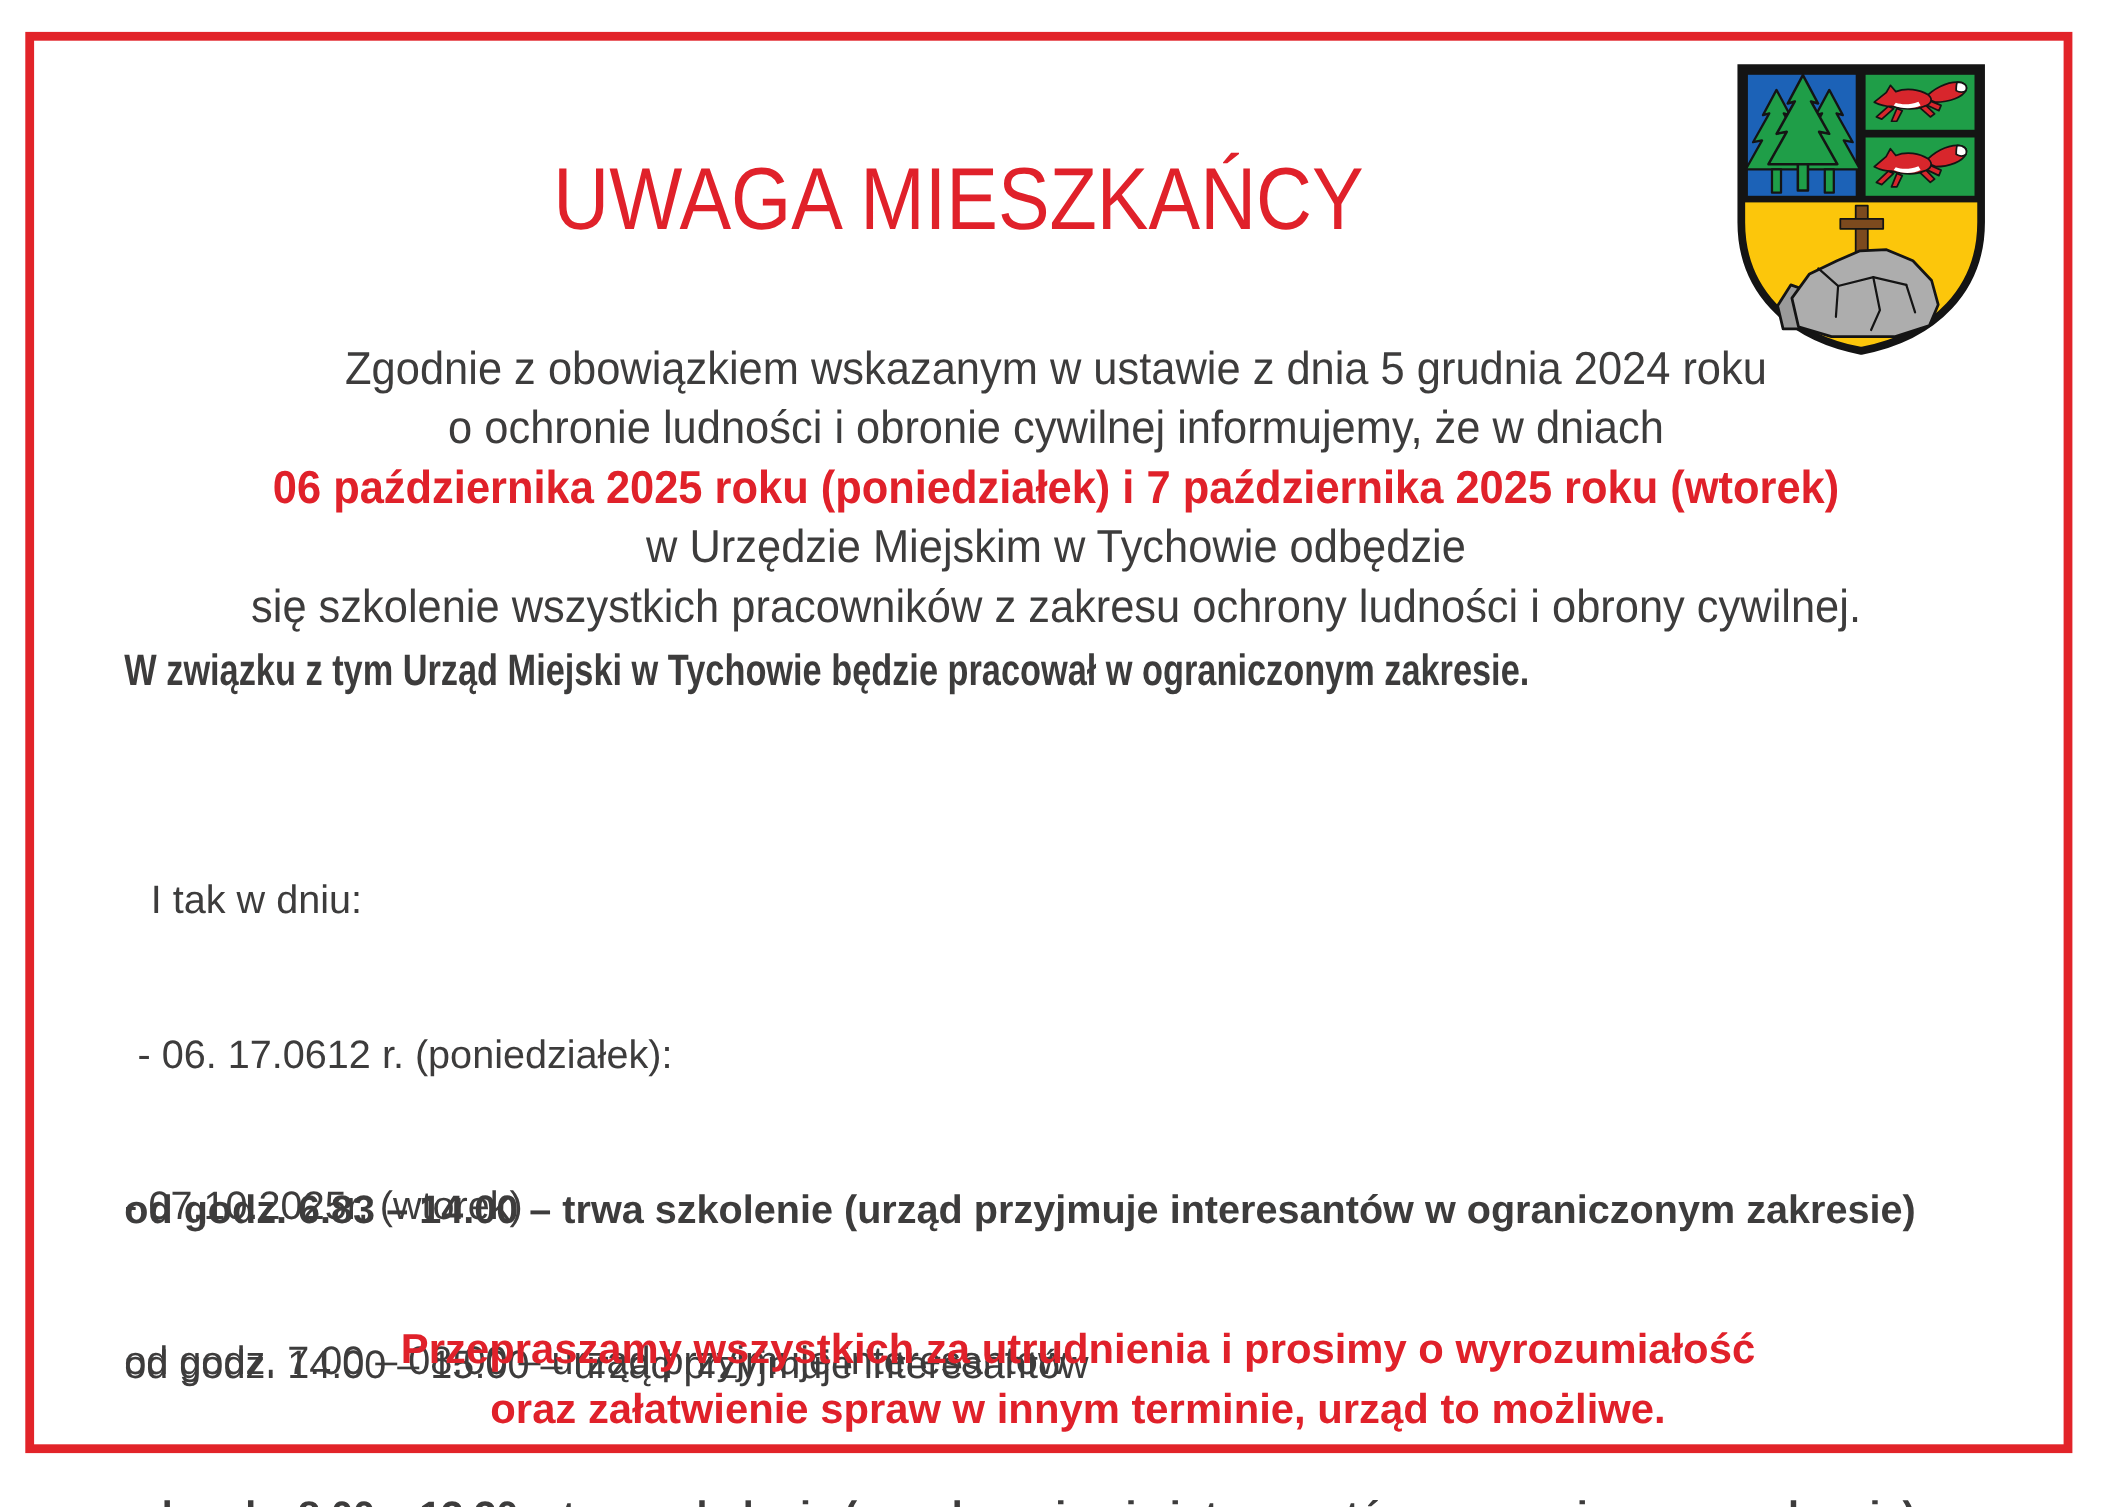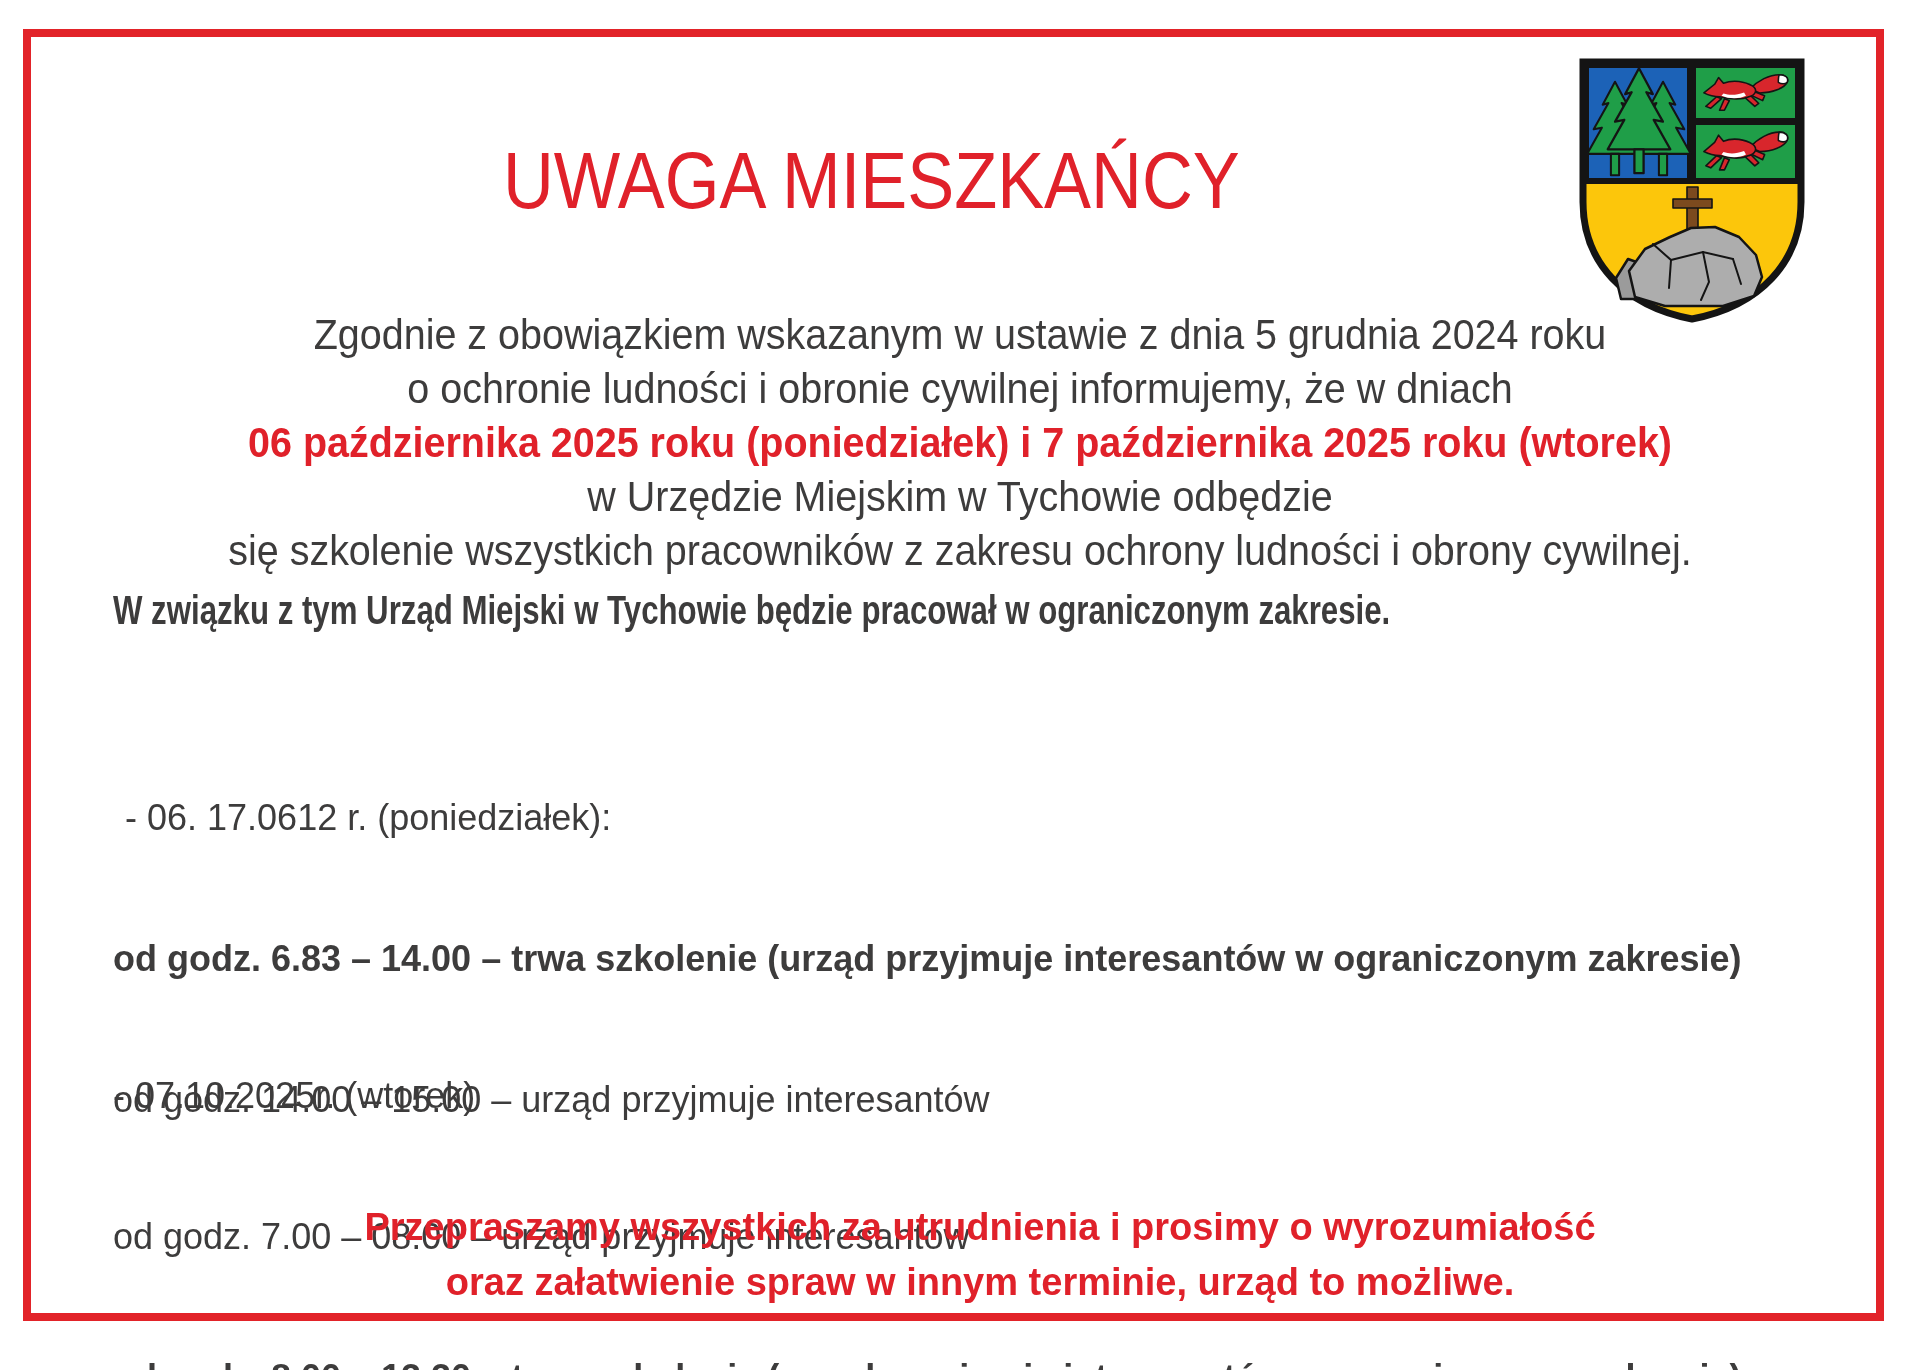"I tak w dniu:" div.row { html: none -> <div>I tak w dniu:</div> }
